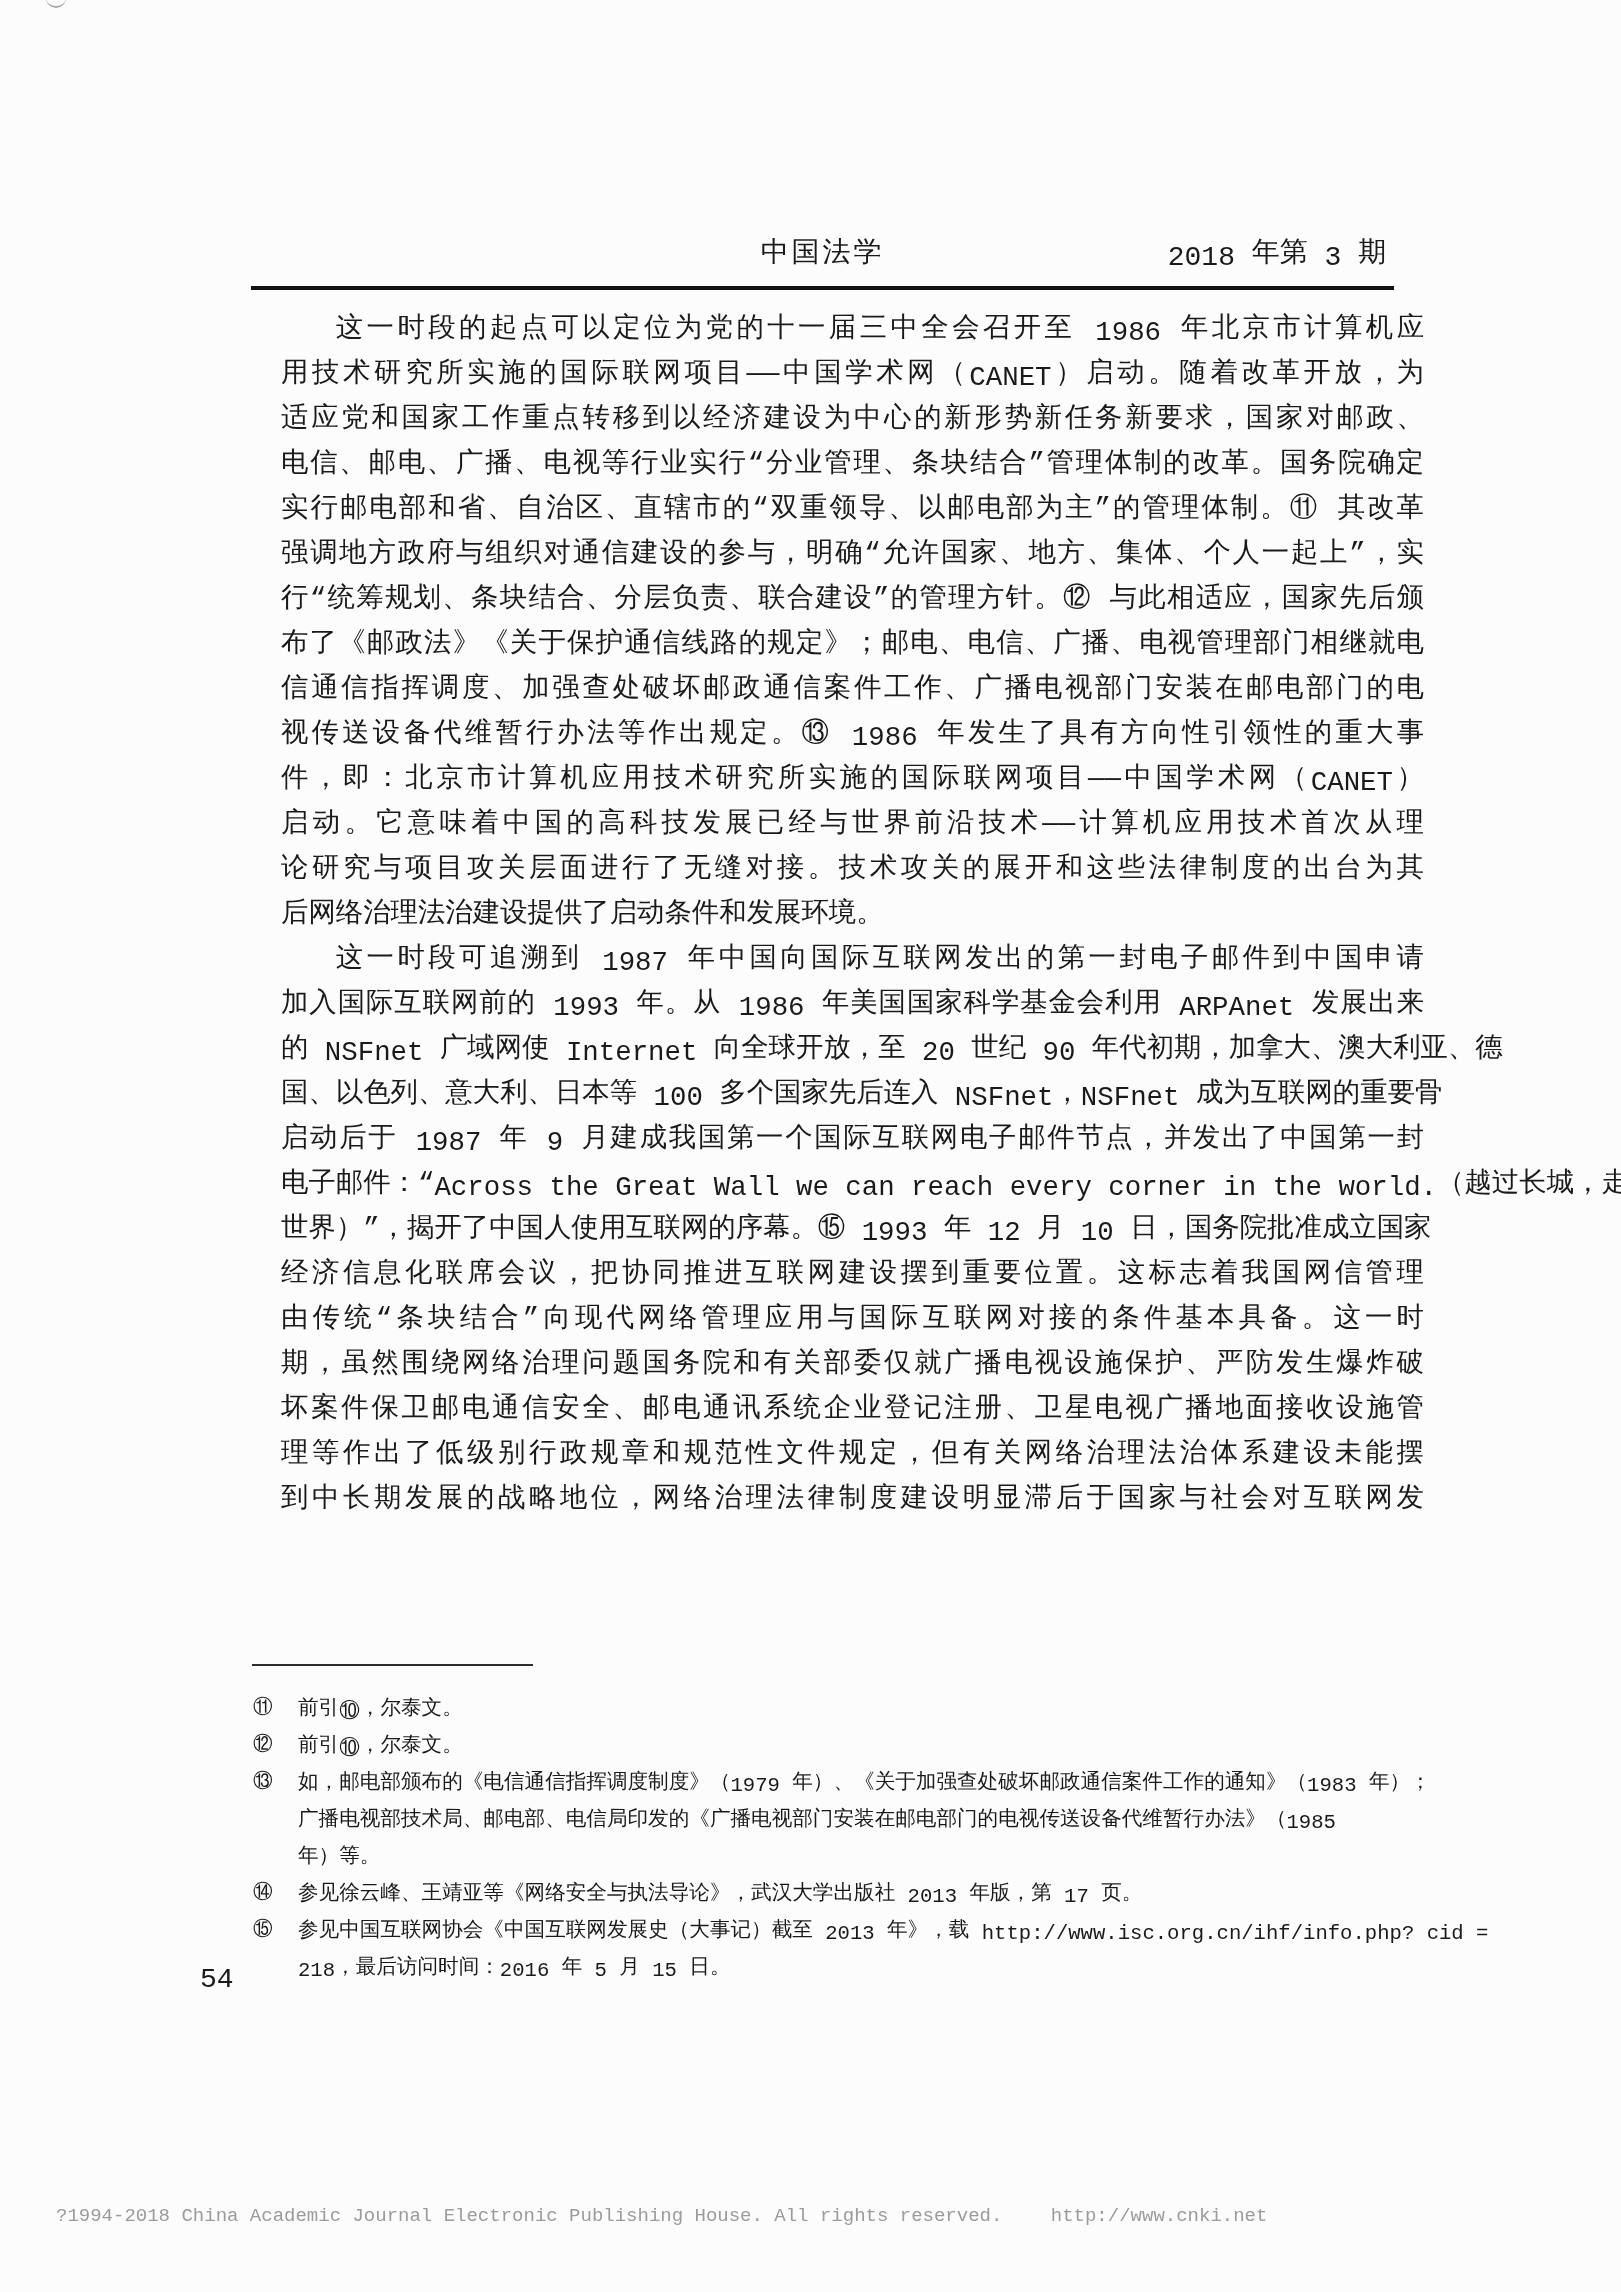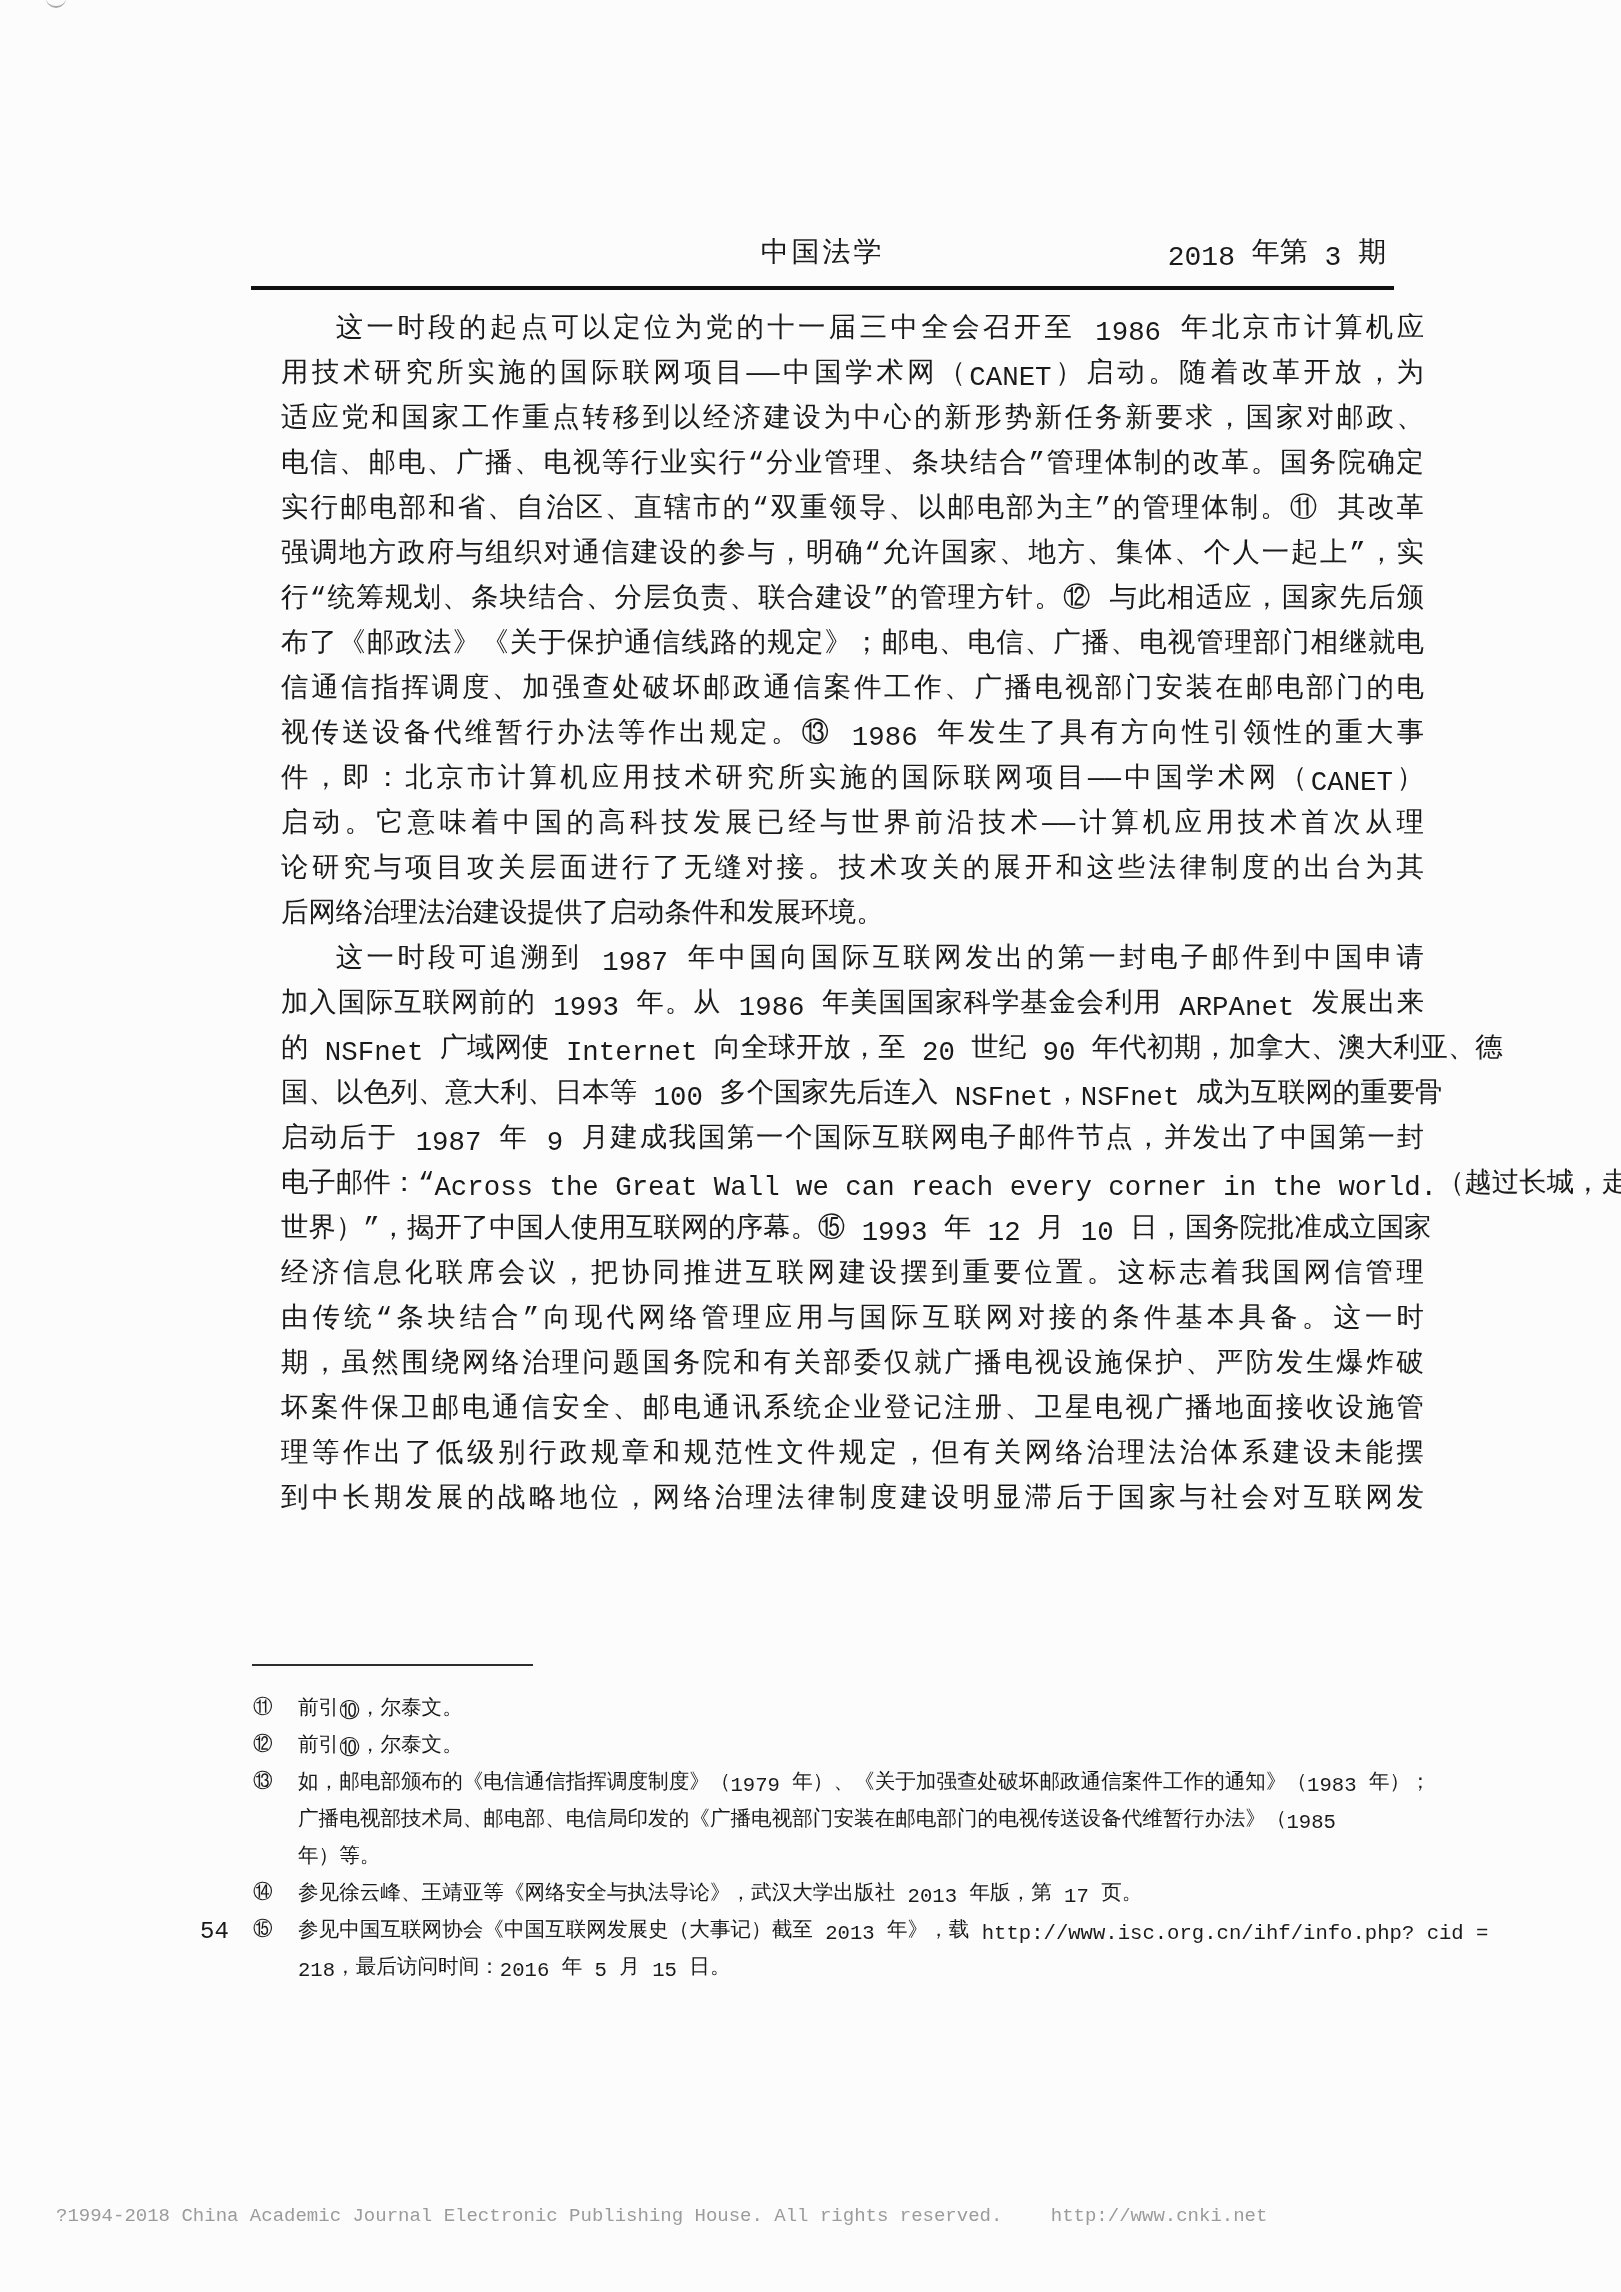"54" .page-number { font-size: 24px -> 28px; top: 1918px -> 1964px }
